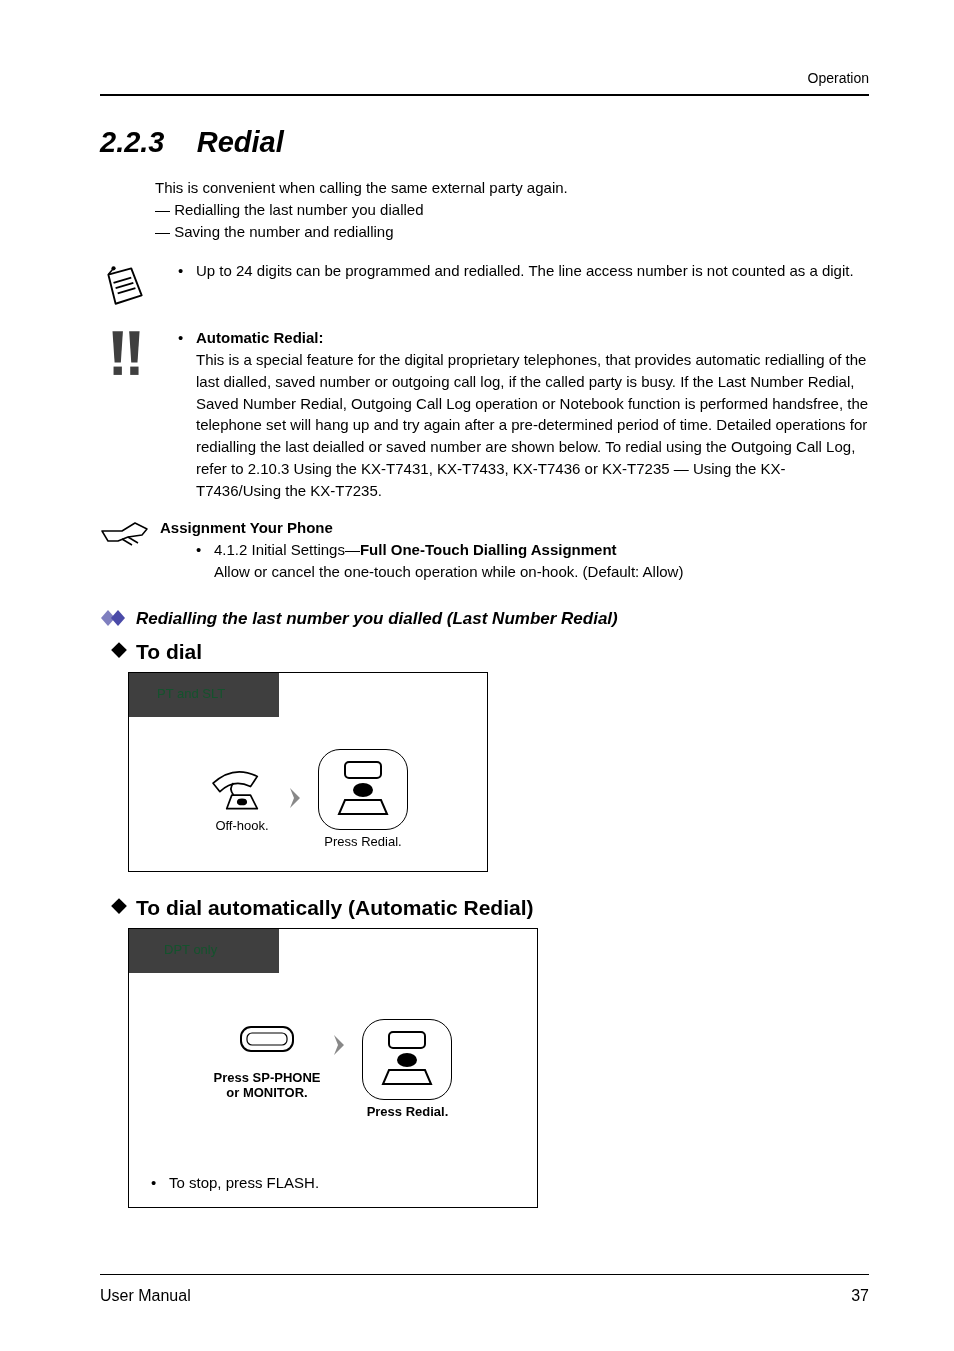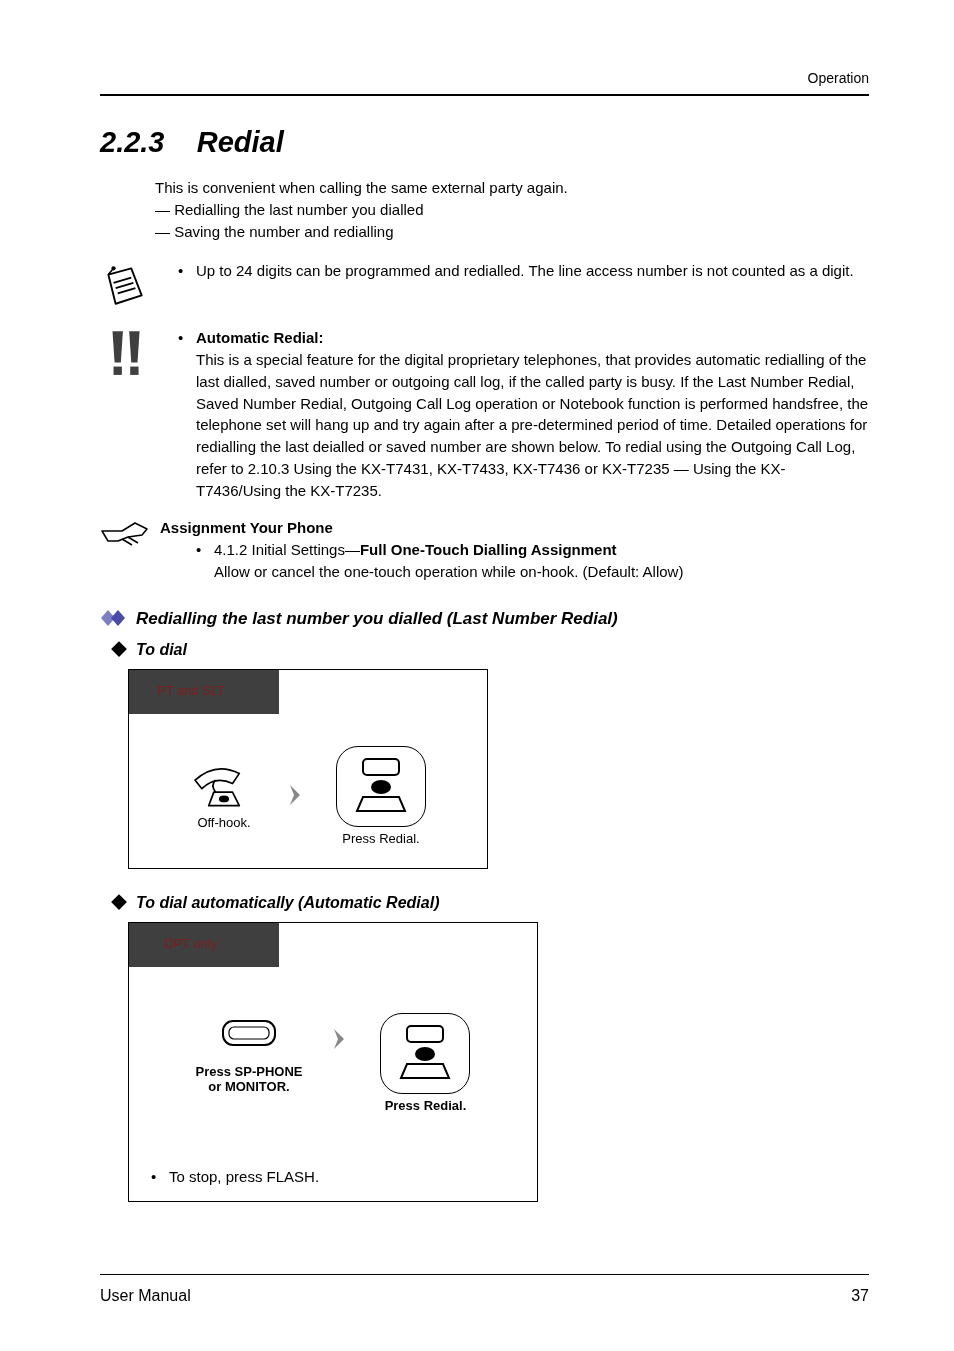"To dial" .step-row h3 { font-size: 16px -> 21px; font-style: italic -> none }
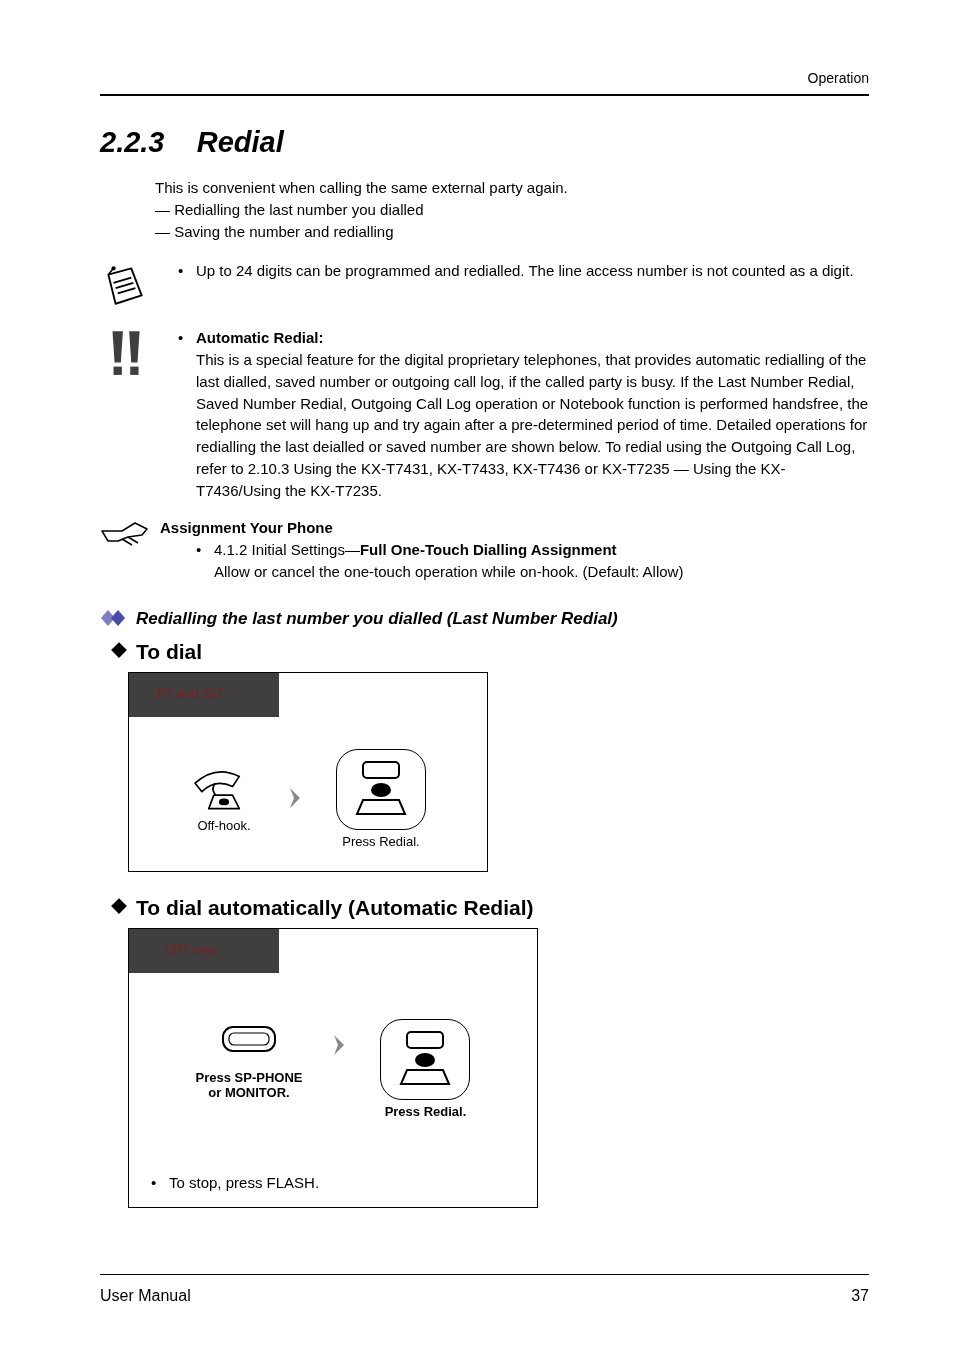"PT and SLT" .diagram .topbar-label { color: #7f1d1d -> #14532d }
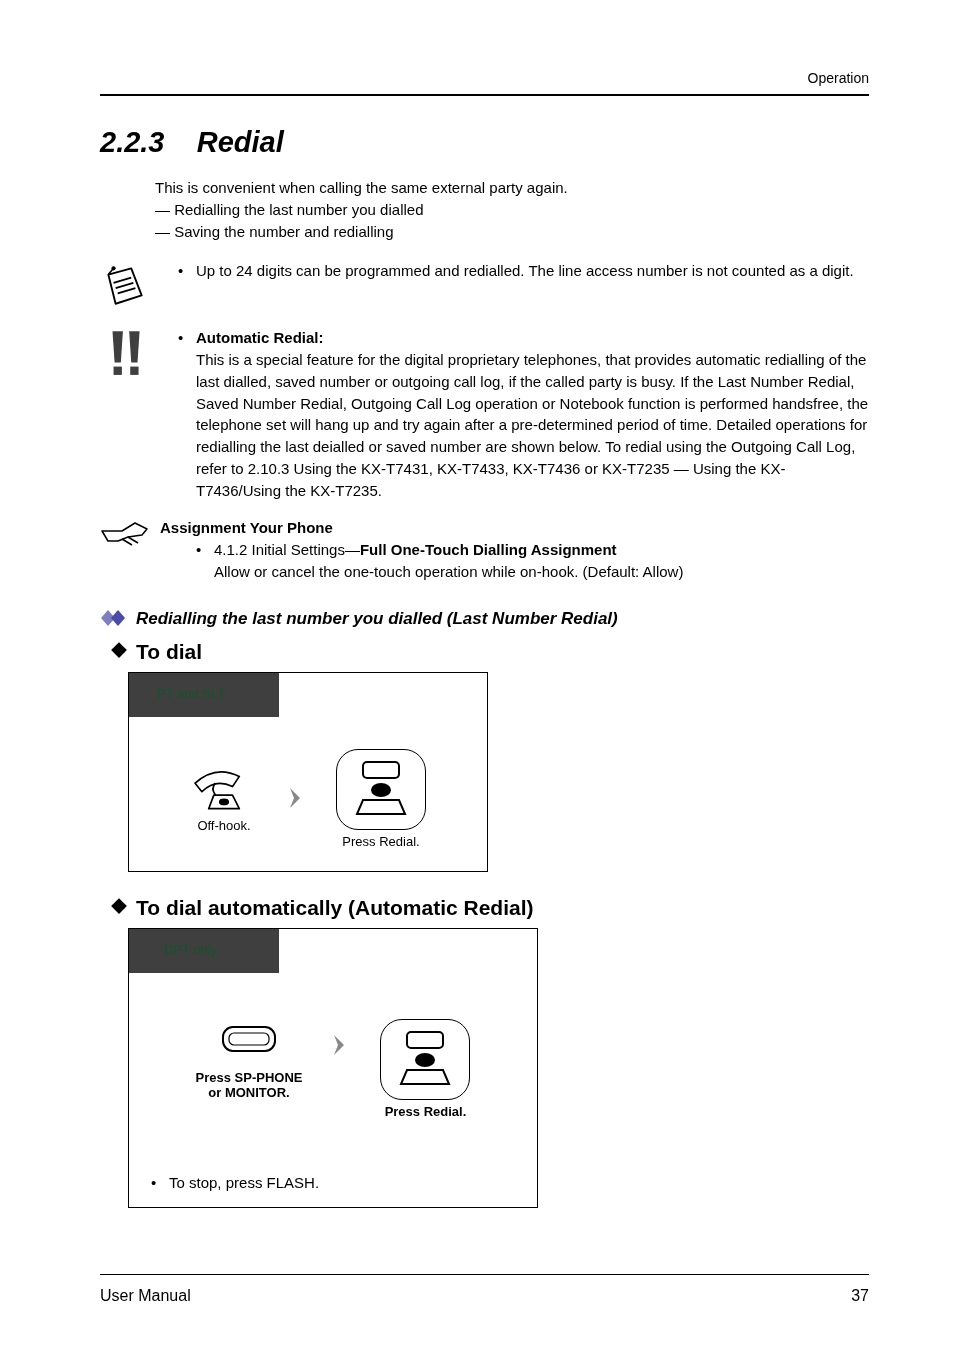"Off-hook." .diagram .body-area { gap: 30px -> 12px }
